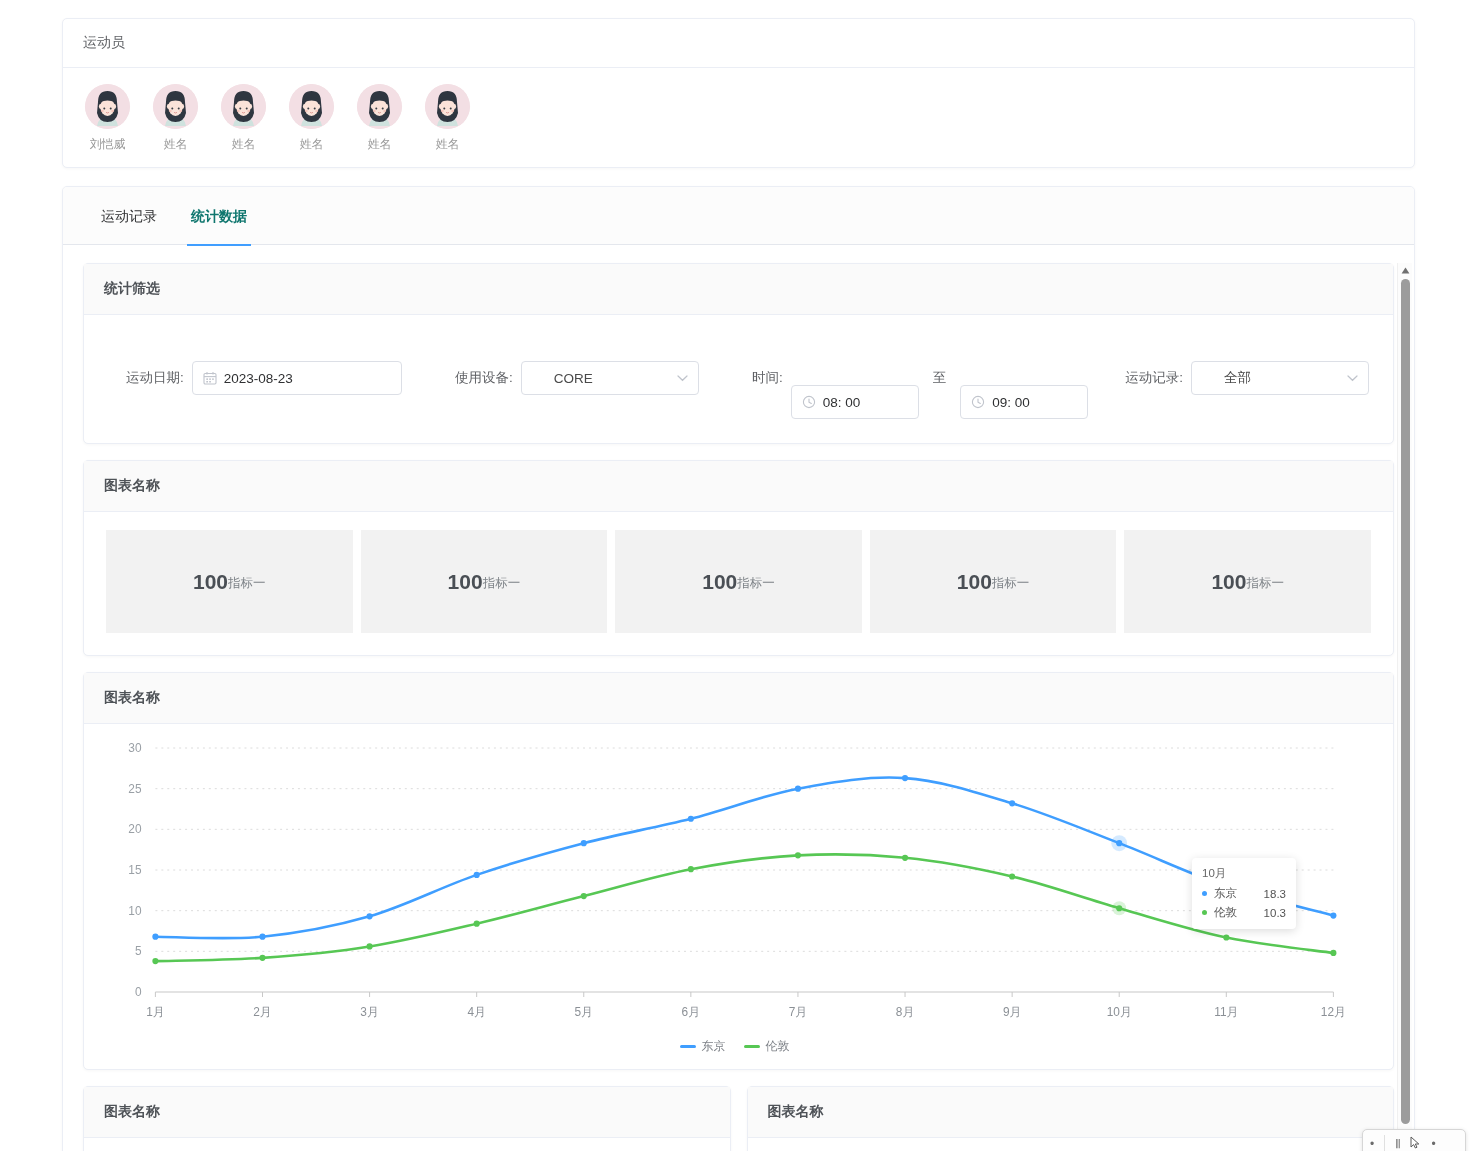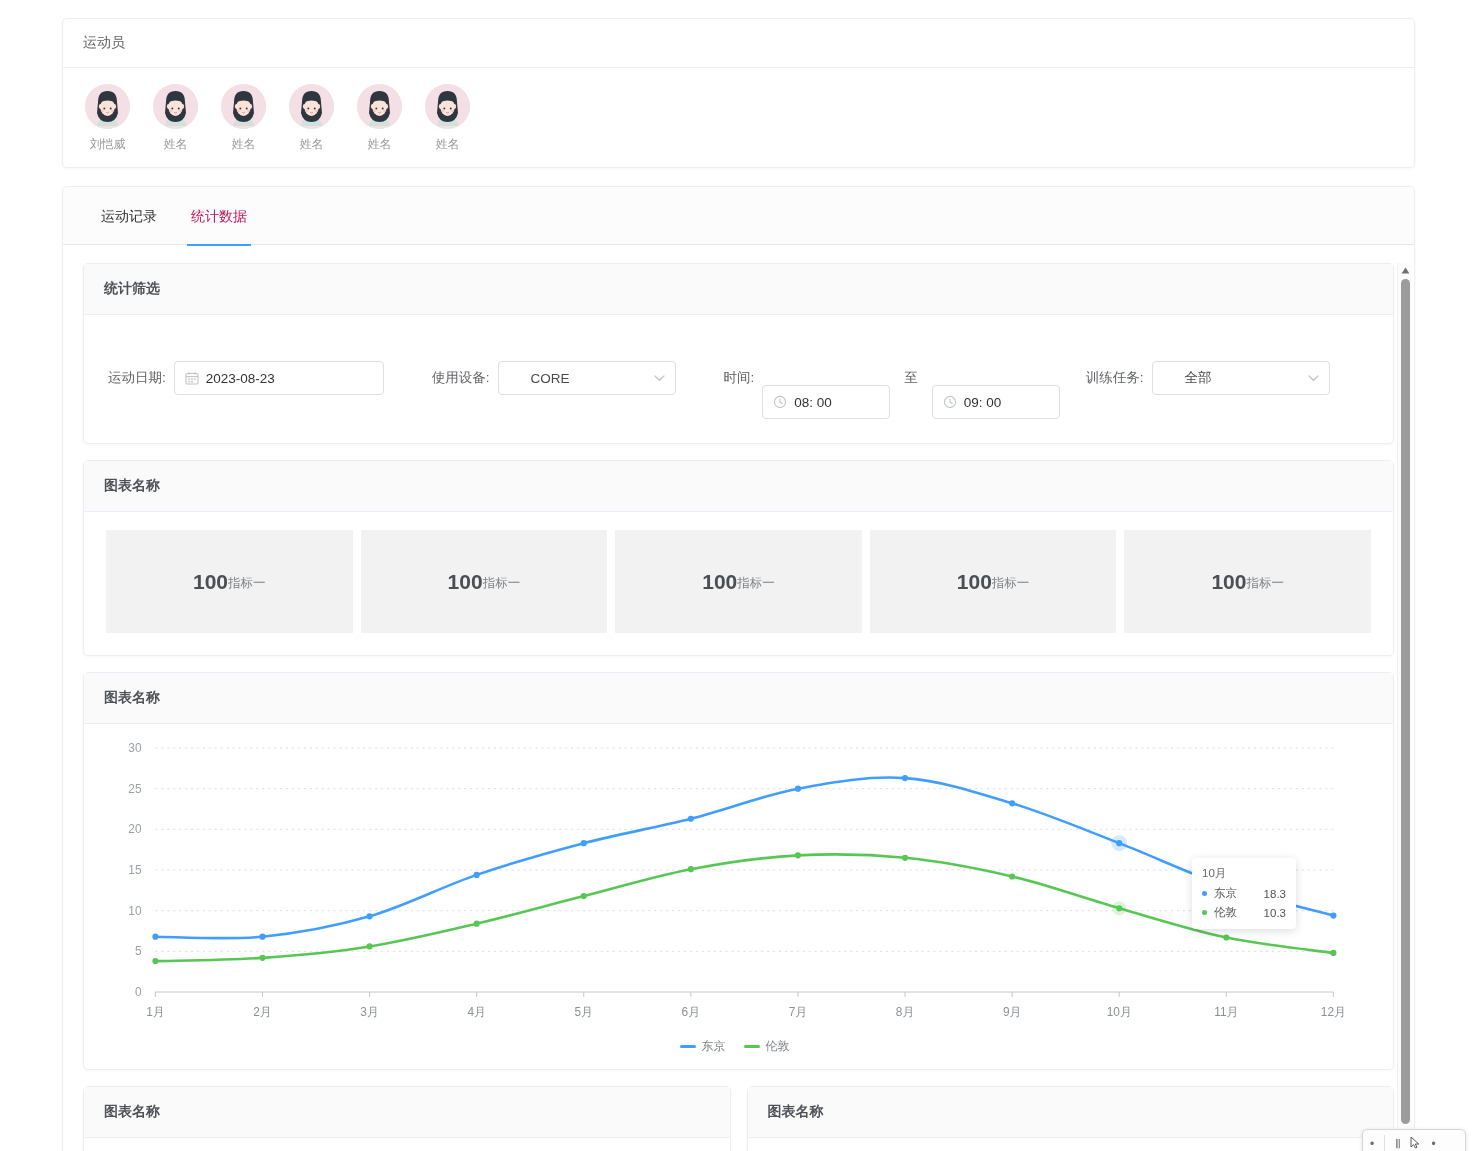"统计数据" .tab.active { color: #be185d -> #0f766e; font-weight: none -> bold }
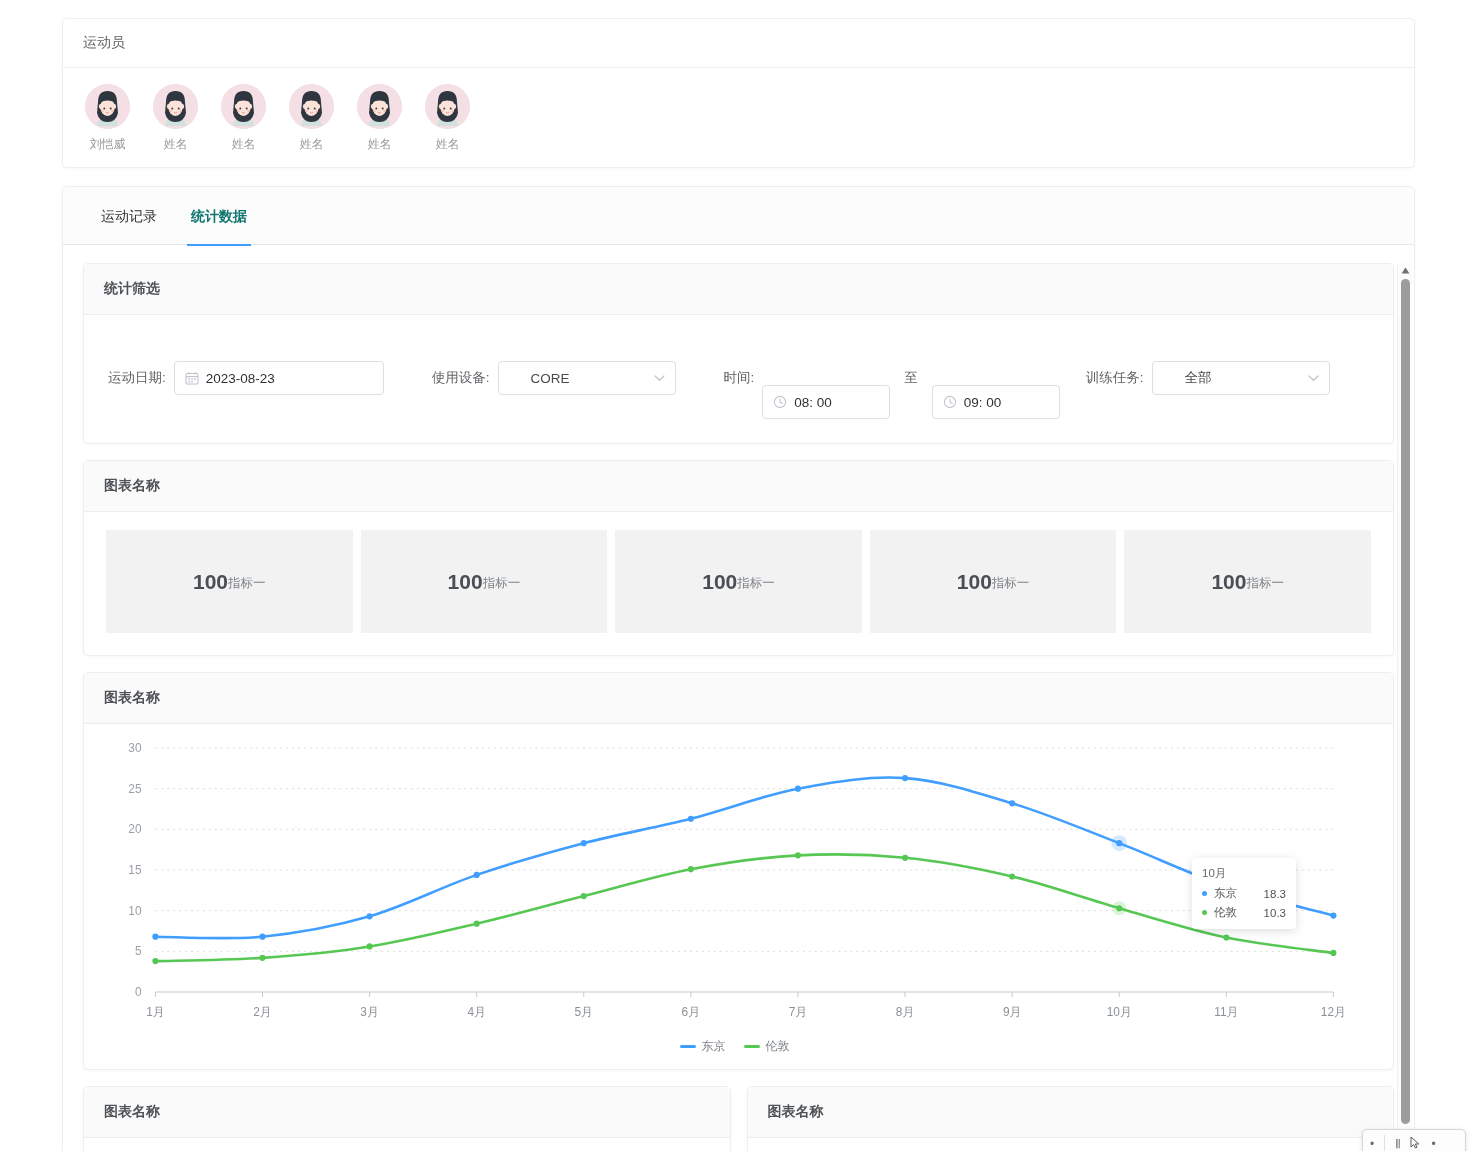"运动日期:" .field-label { margin-left: none -> 18px }
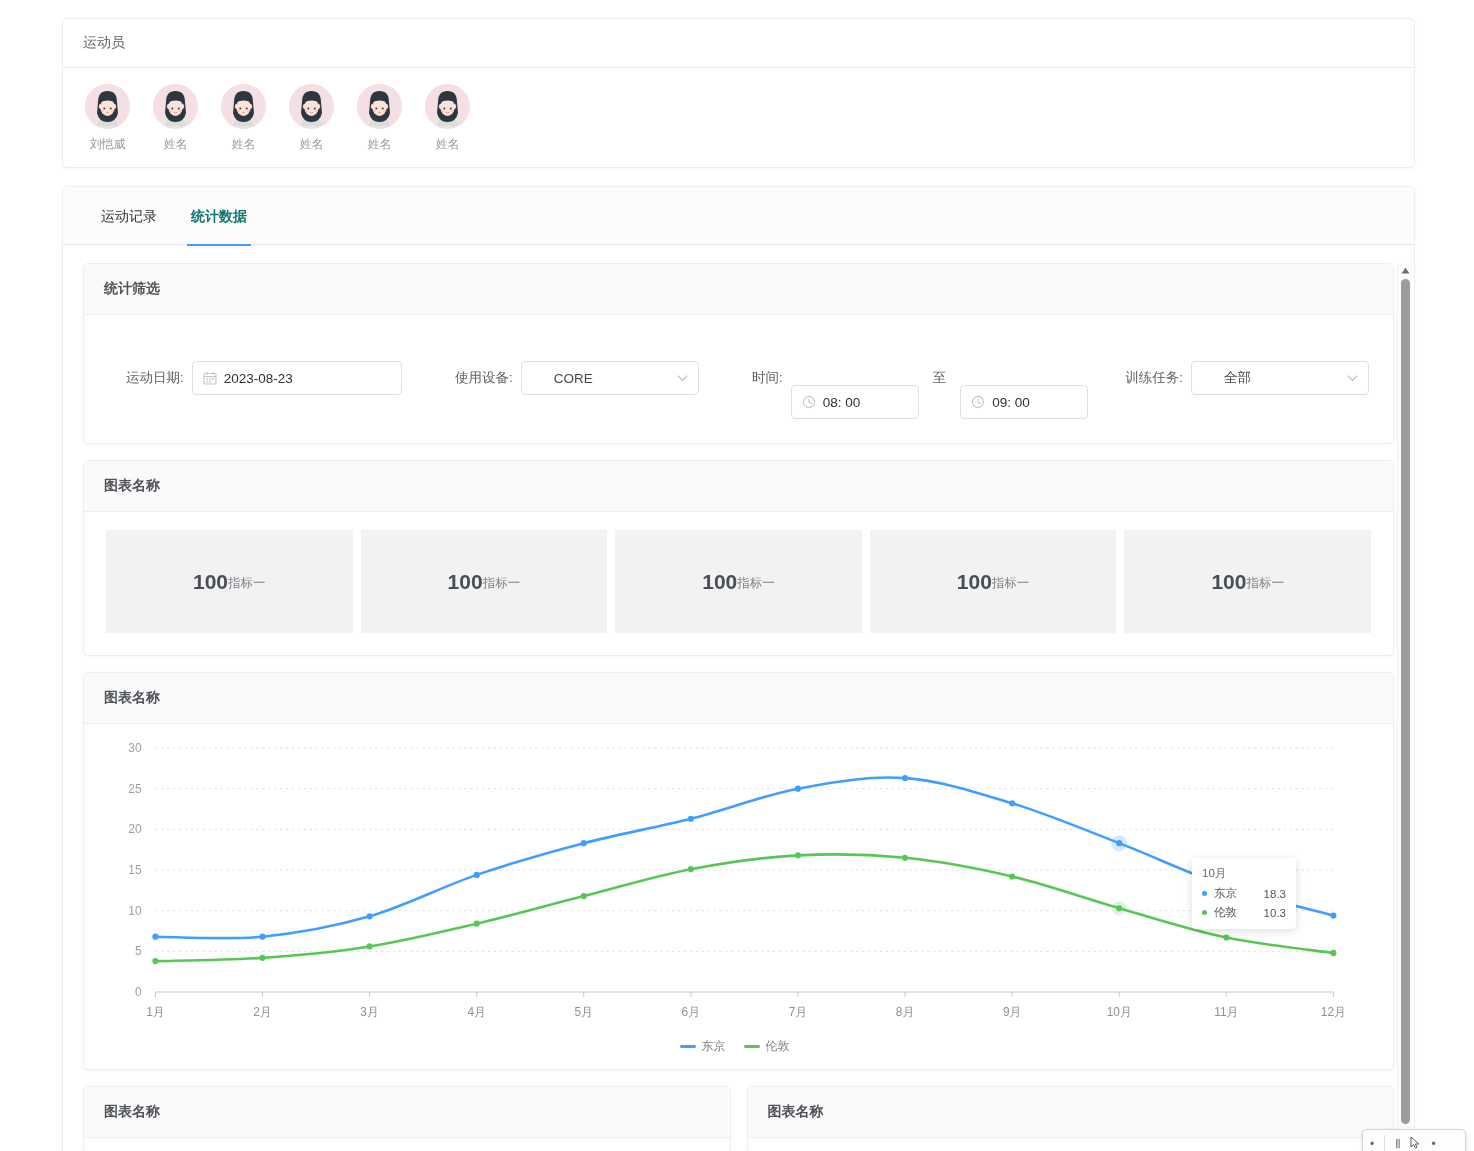"训练任务:" span.field-label { text: 训练任务 -> 运动记录 }
